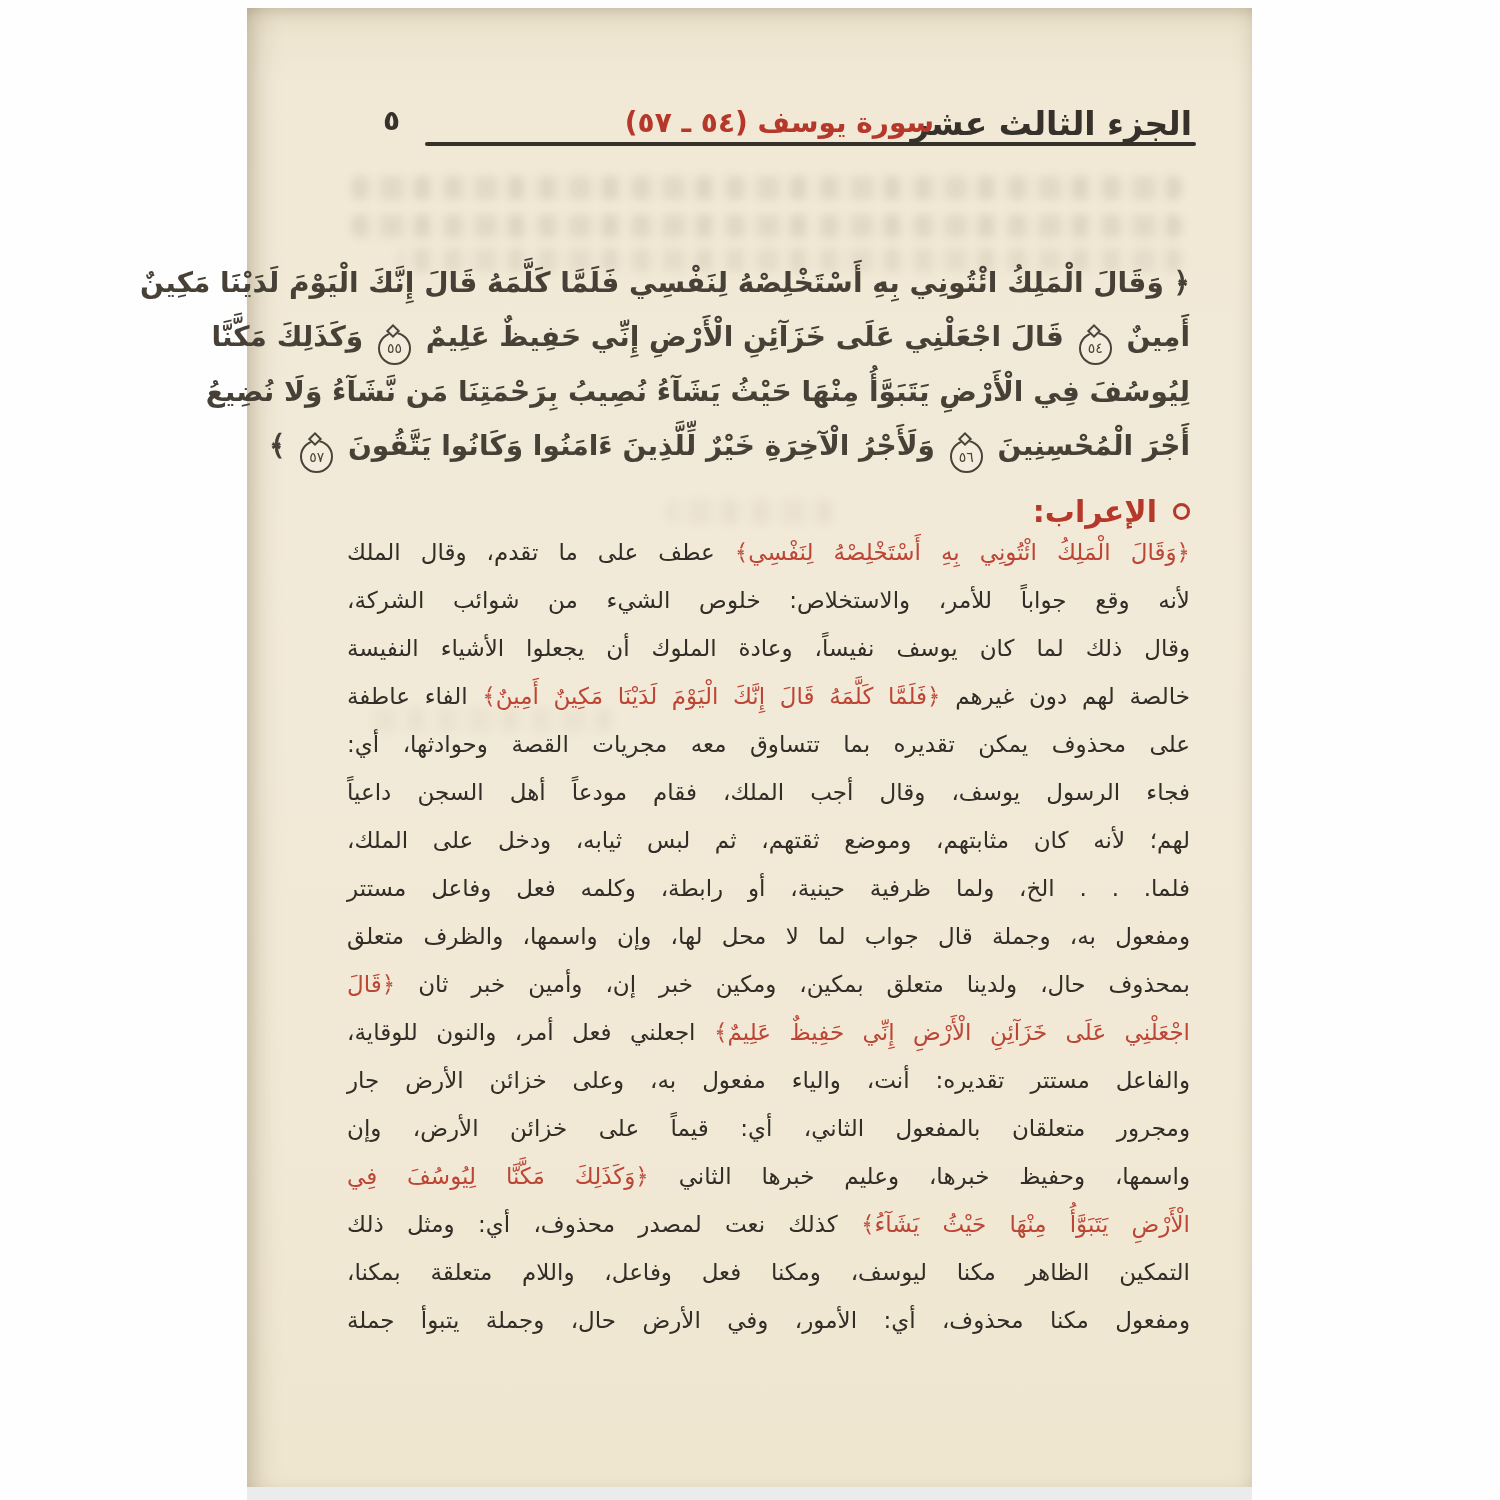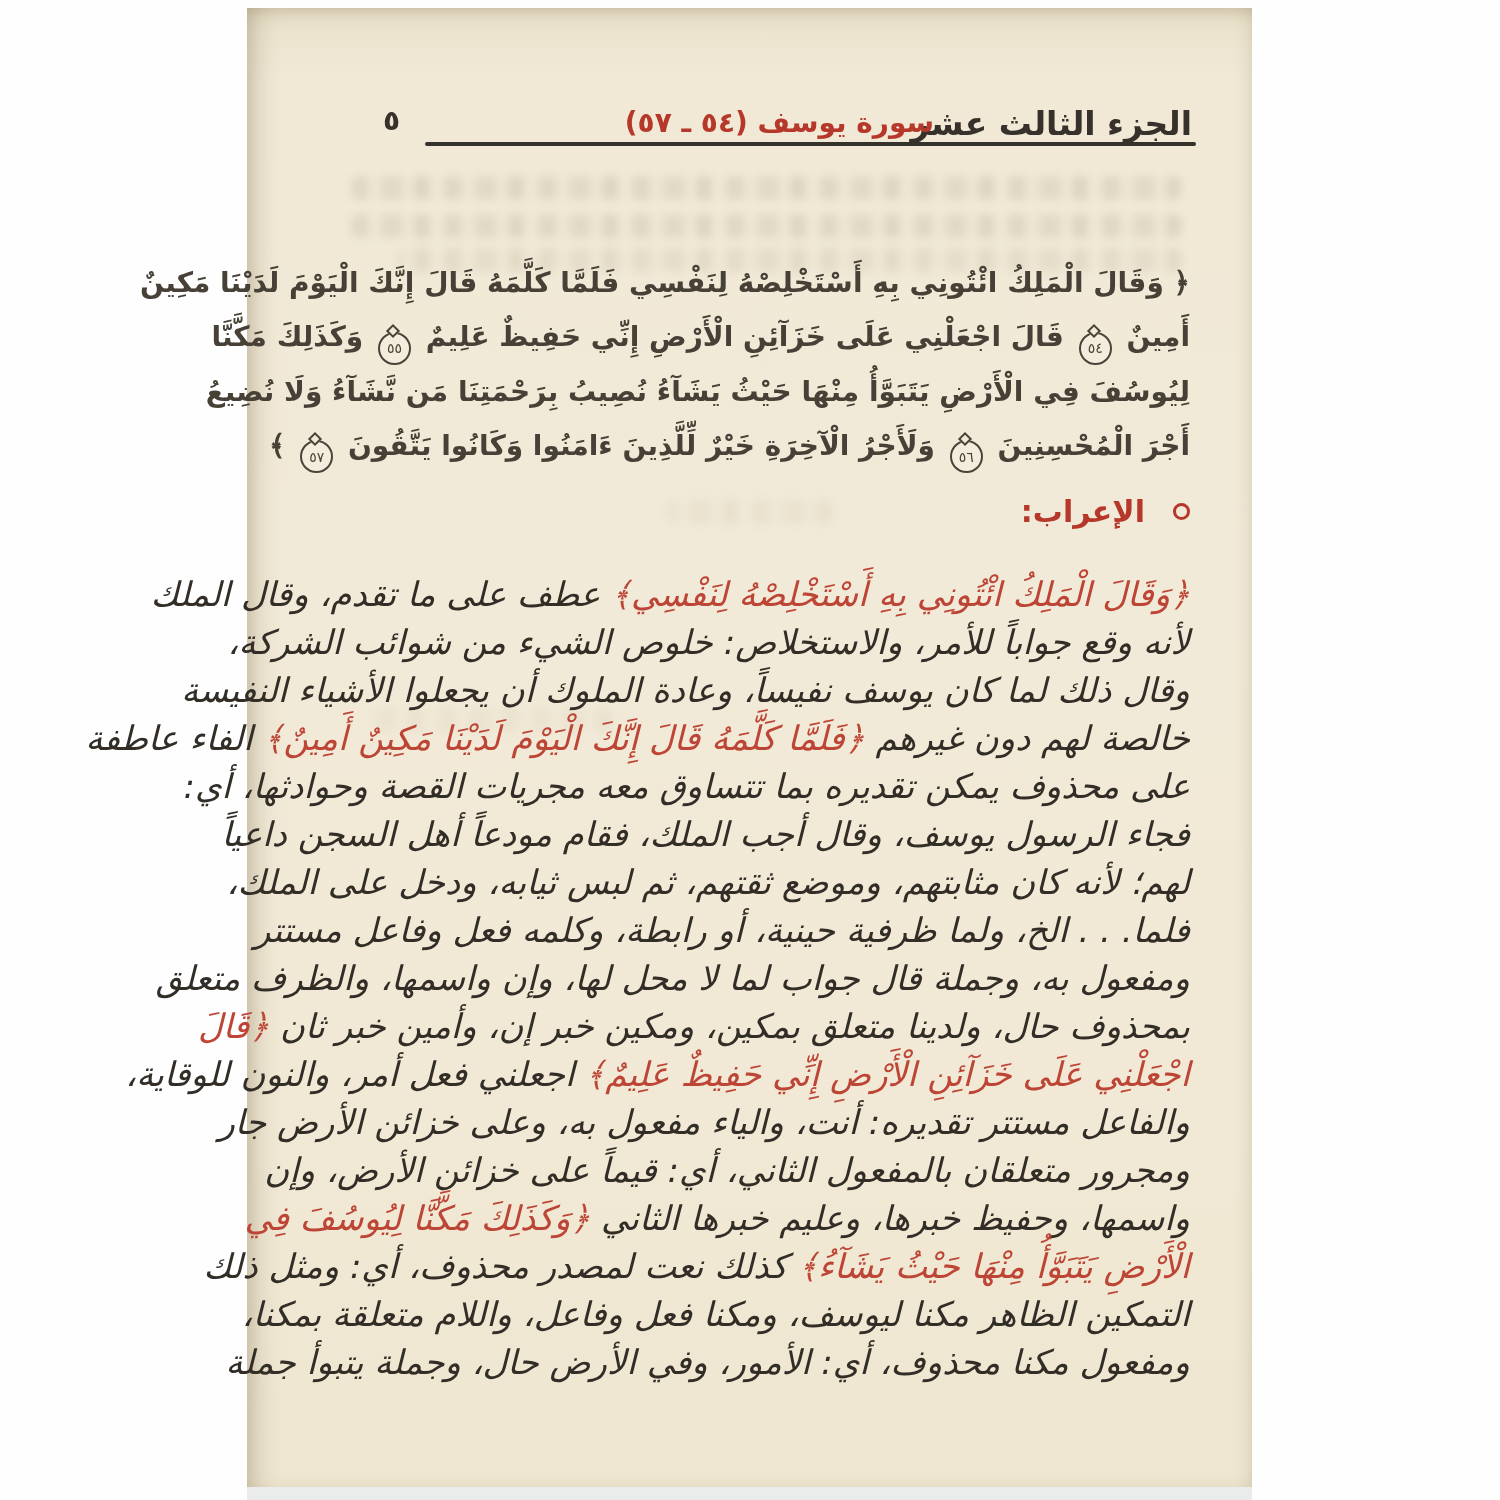"الإعراب:" .sect { gap: 28px -> 16px }
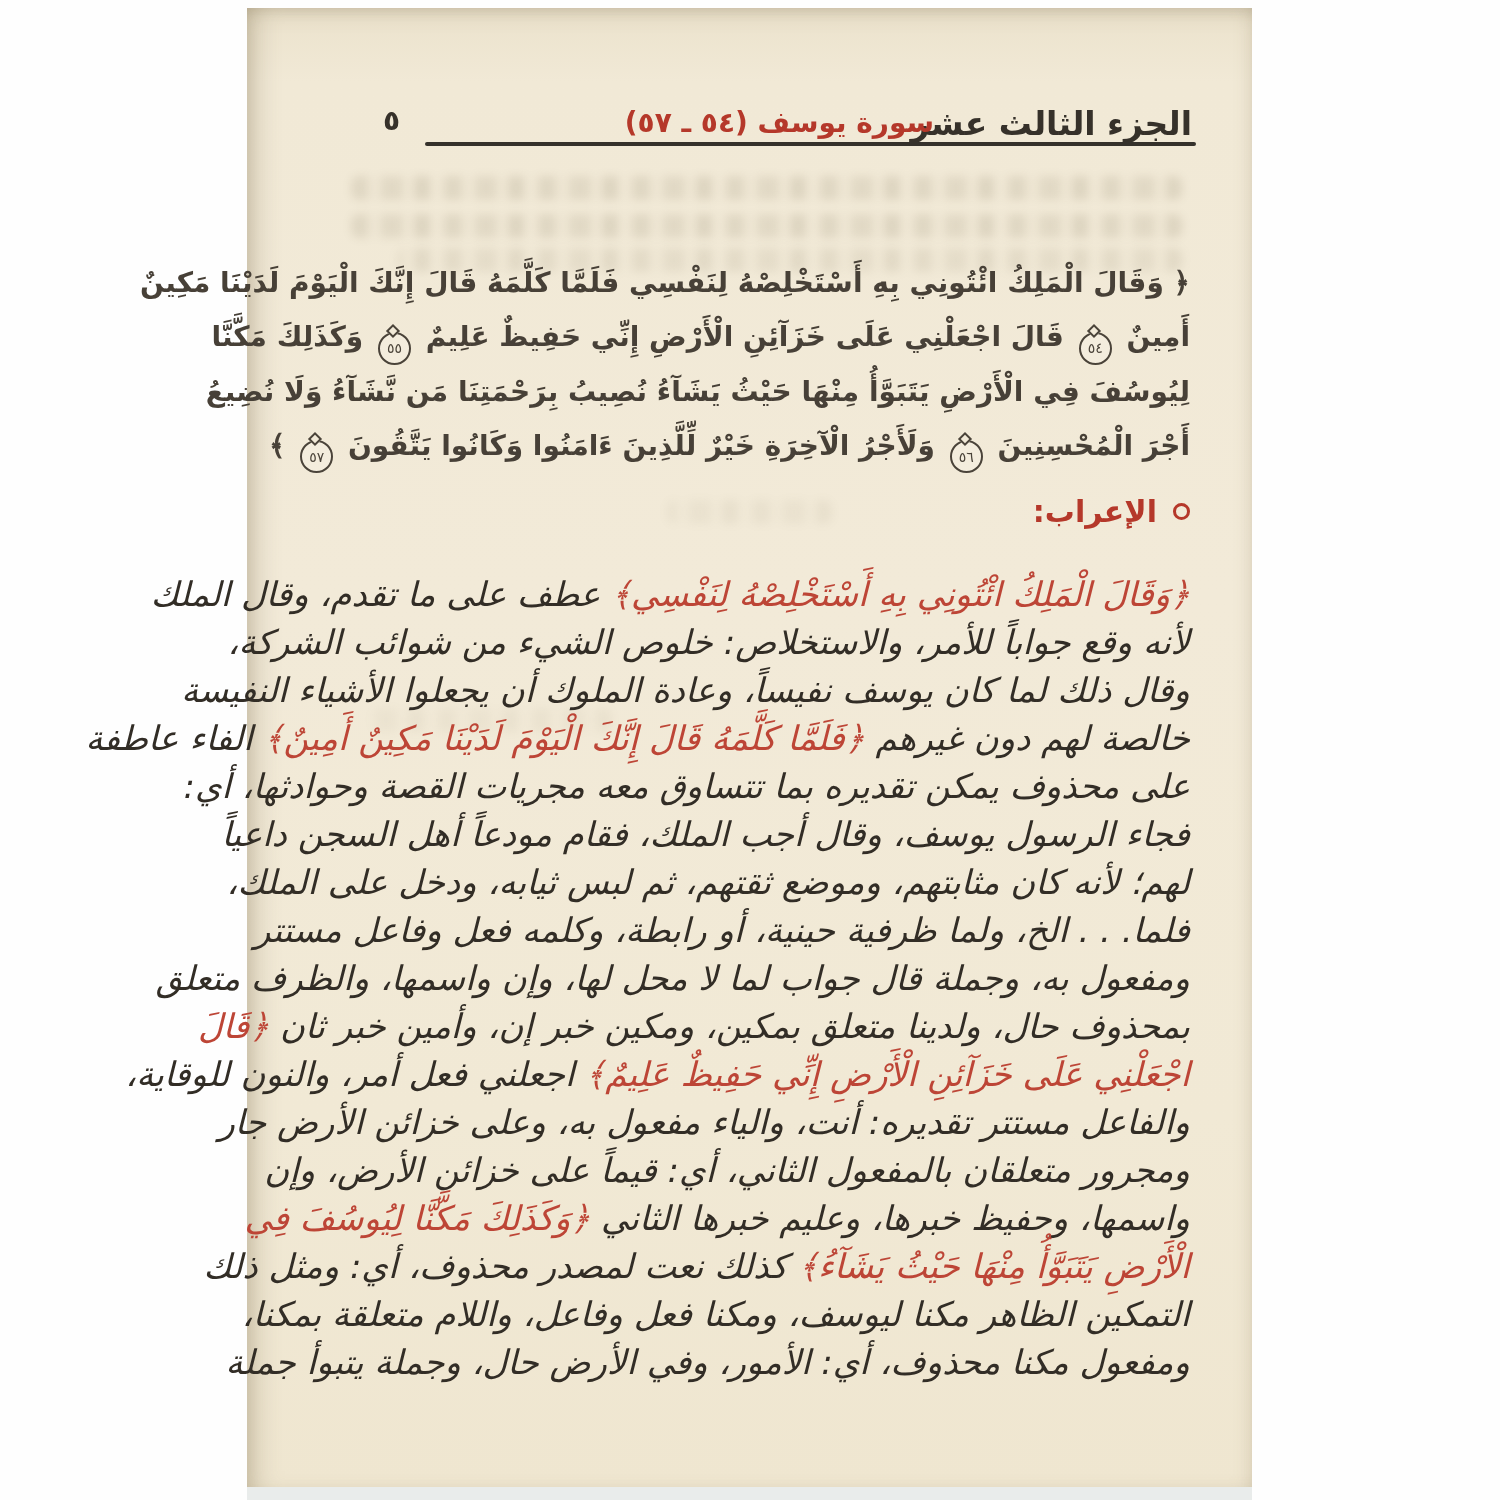"﴿وَقَالَ الْمَلِكُ ائْتُونِي بِهِ" .bodytext { font-size: 34px -> 23px; font-style: italic -> none; top: 562px -> 520px }
